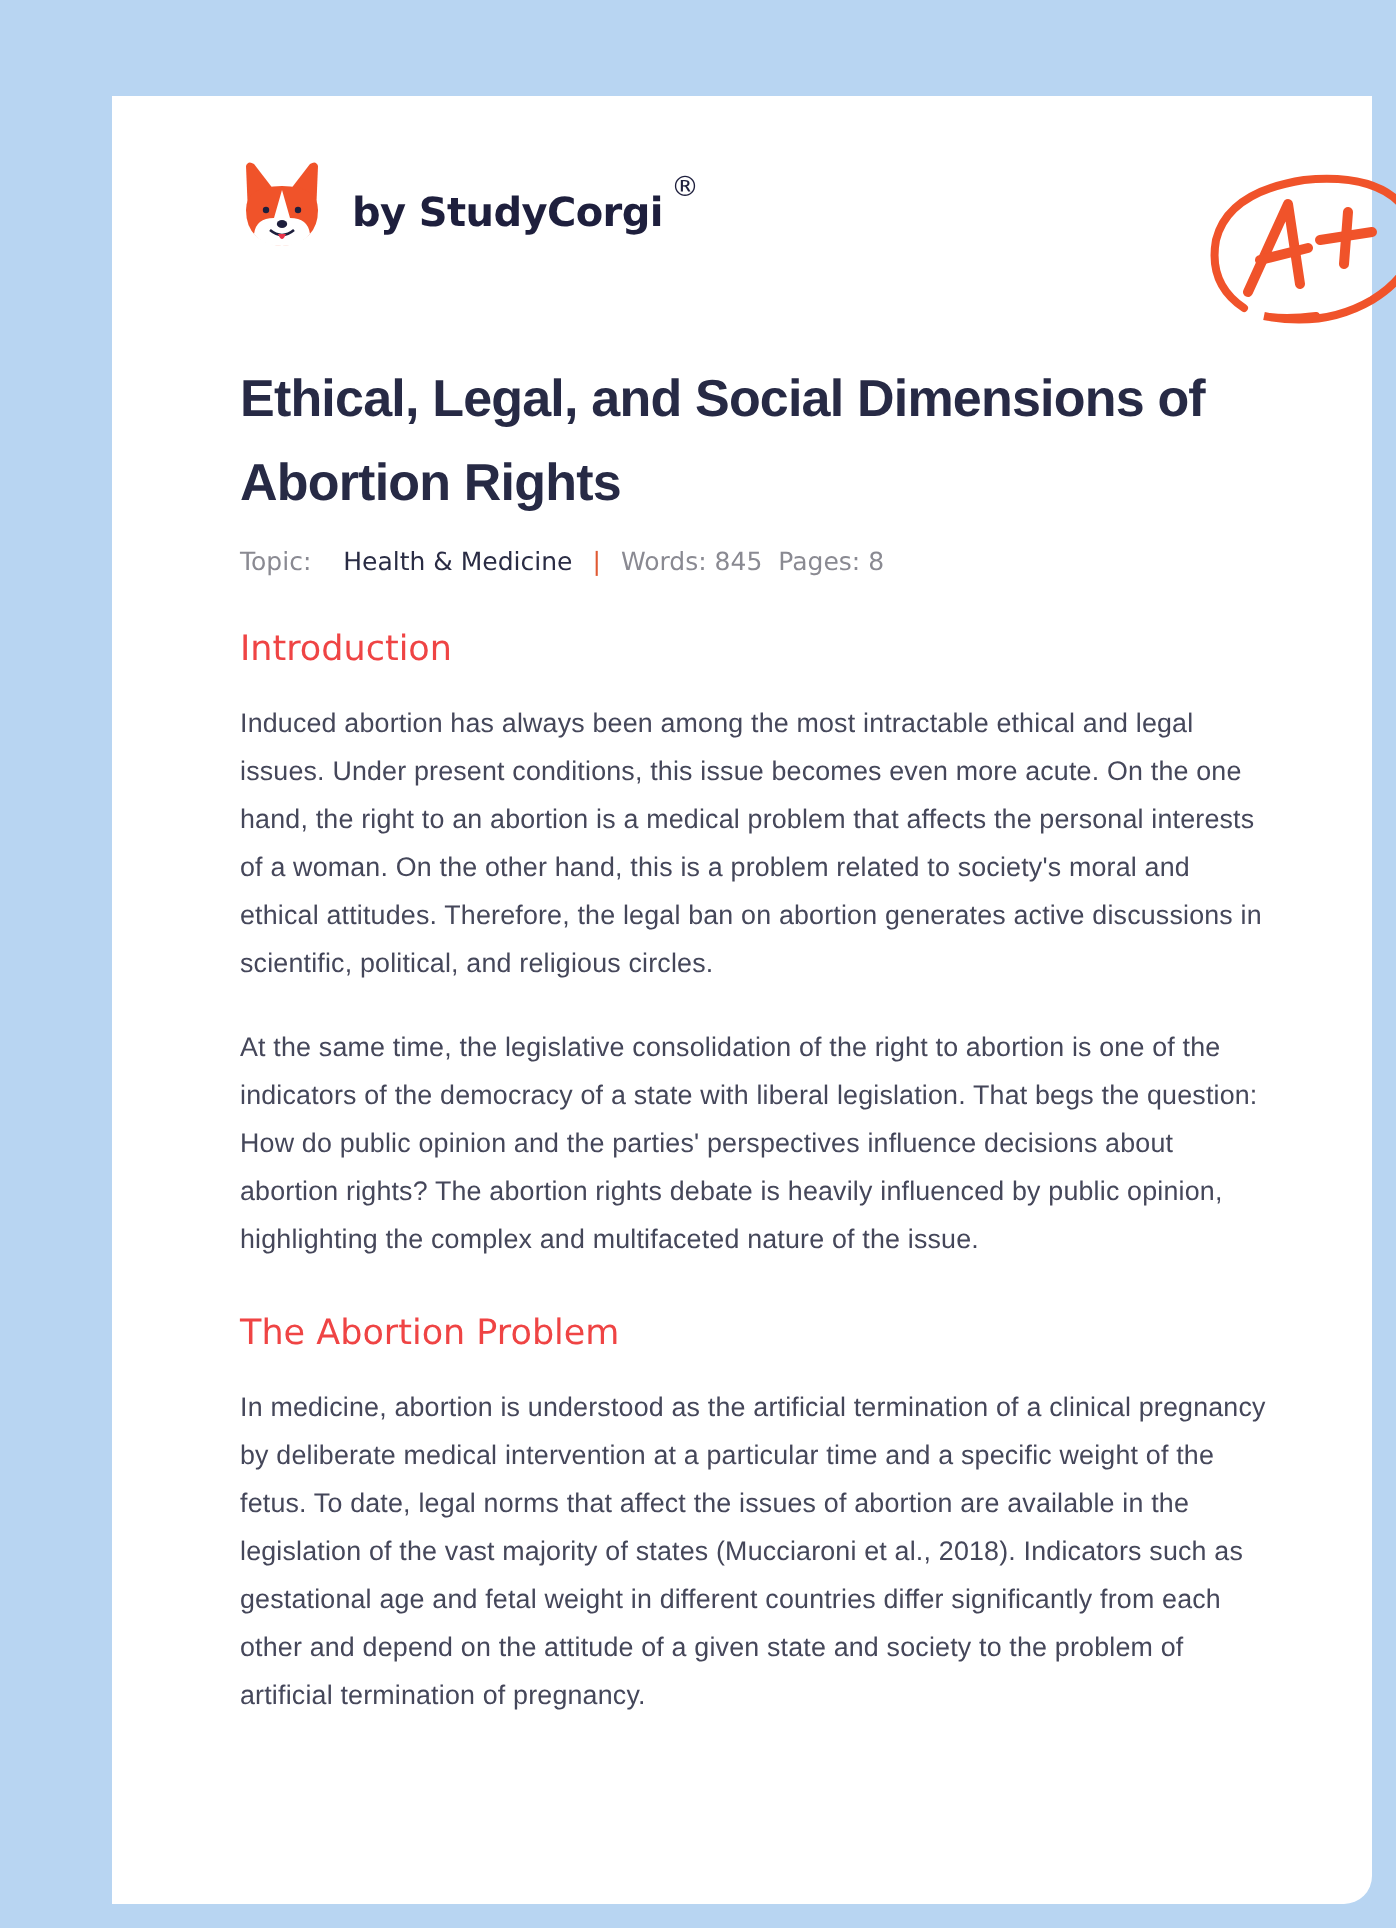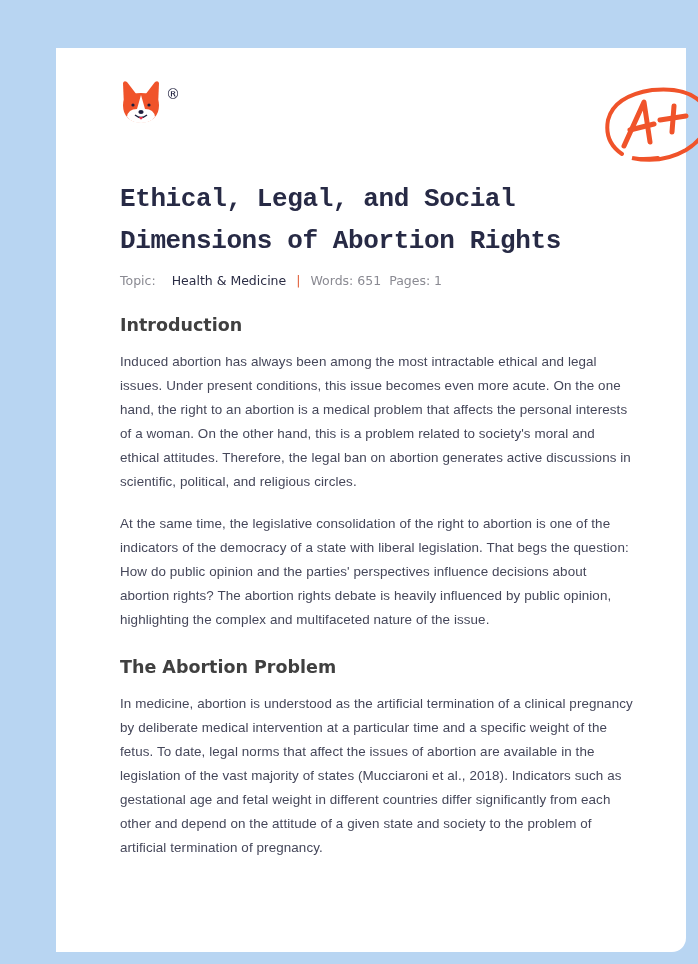"by StudyCorgi" span.brand { html: none -> <span>by StudyCorgi</span> }
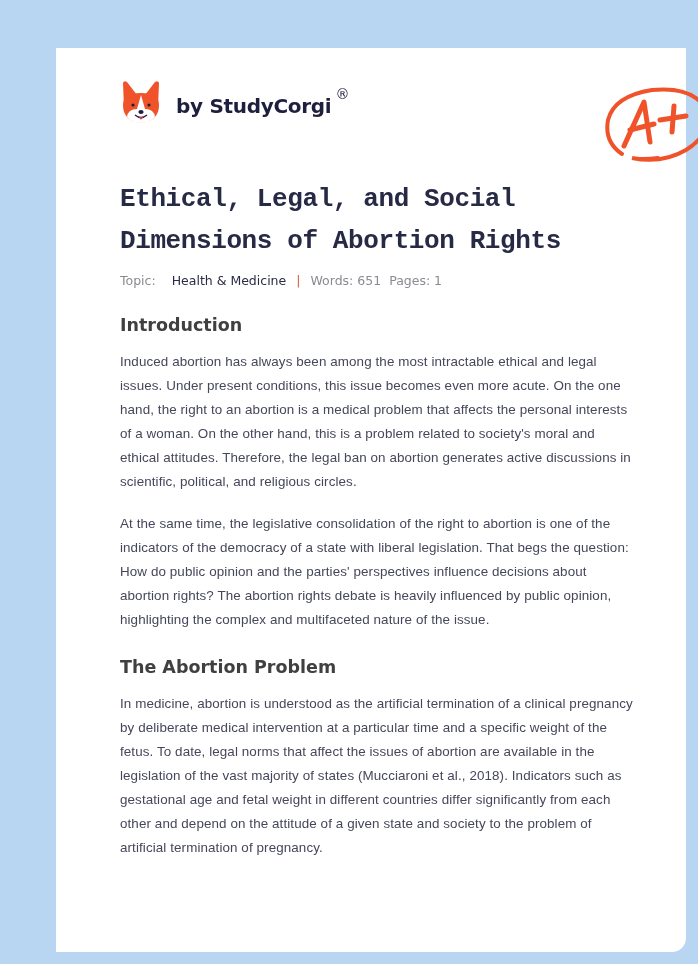"Ethical, Legal, and Social Dimensions" h1 { font-family: Liberation Mono, monospace -> Liberation Sans, sans-serif }
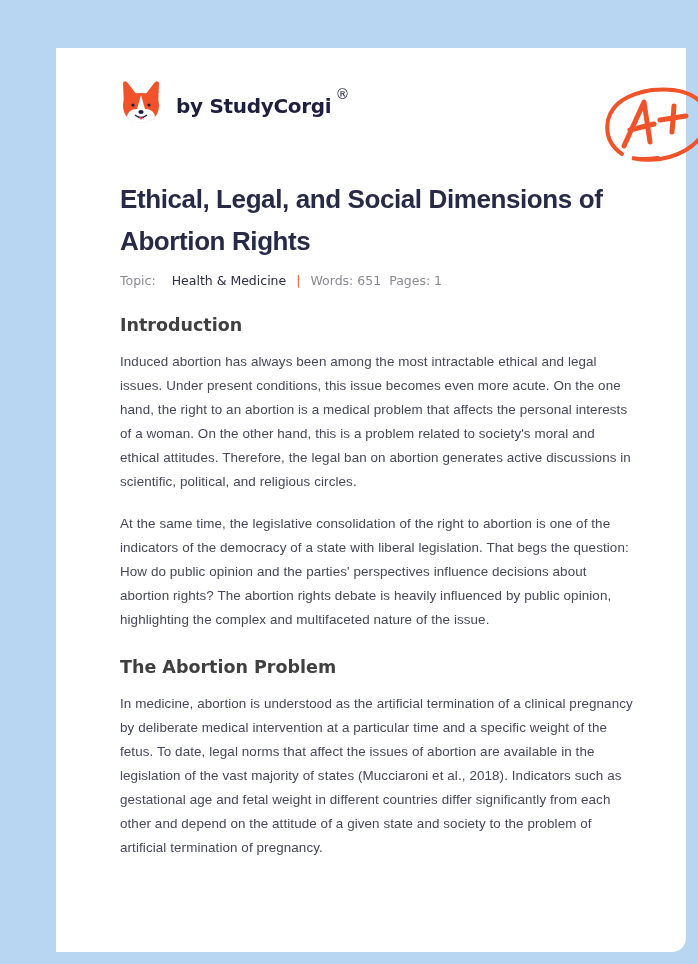"Words: 651" span { text: 651 -> 845 }
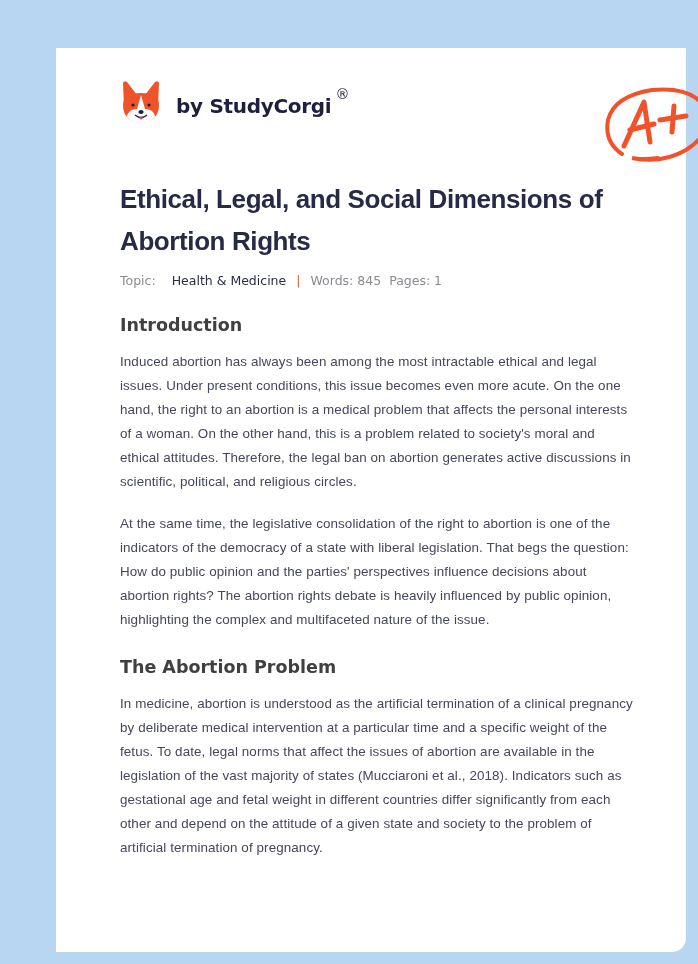"Pages: 1" span.pages { text: 1 -> 8 }
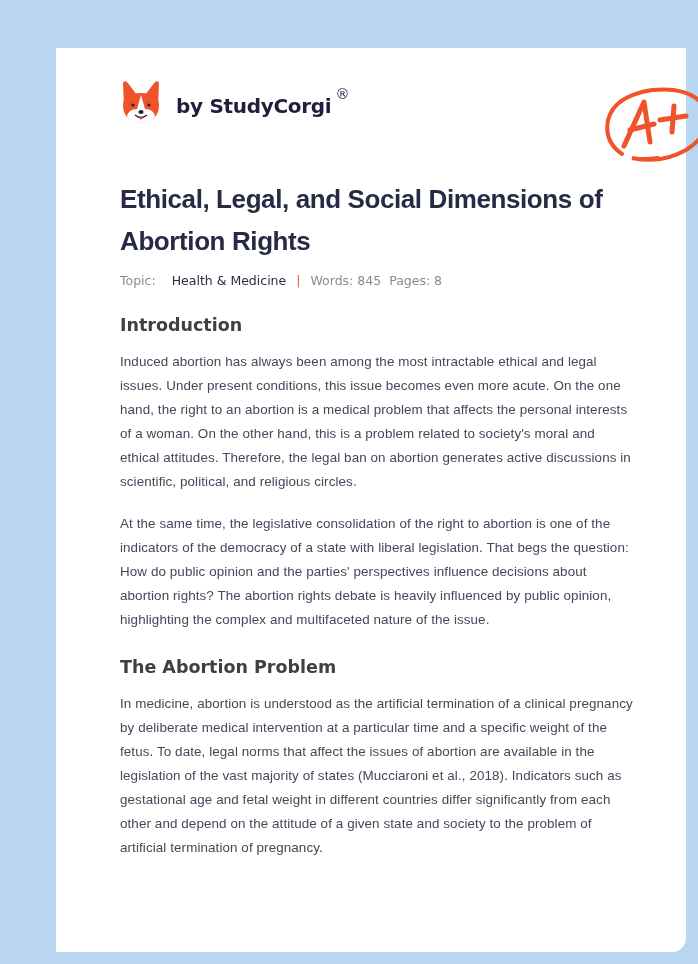"Introduction" h2 { color: #404040 -> #ef4444; font-weight: bold -> normal }
